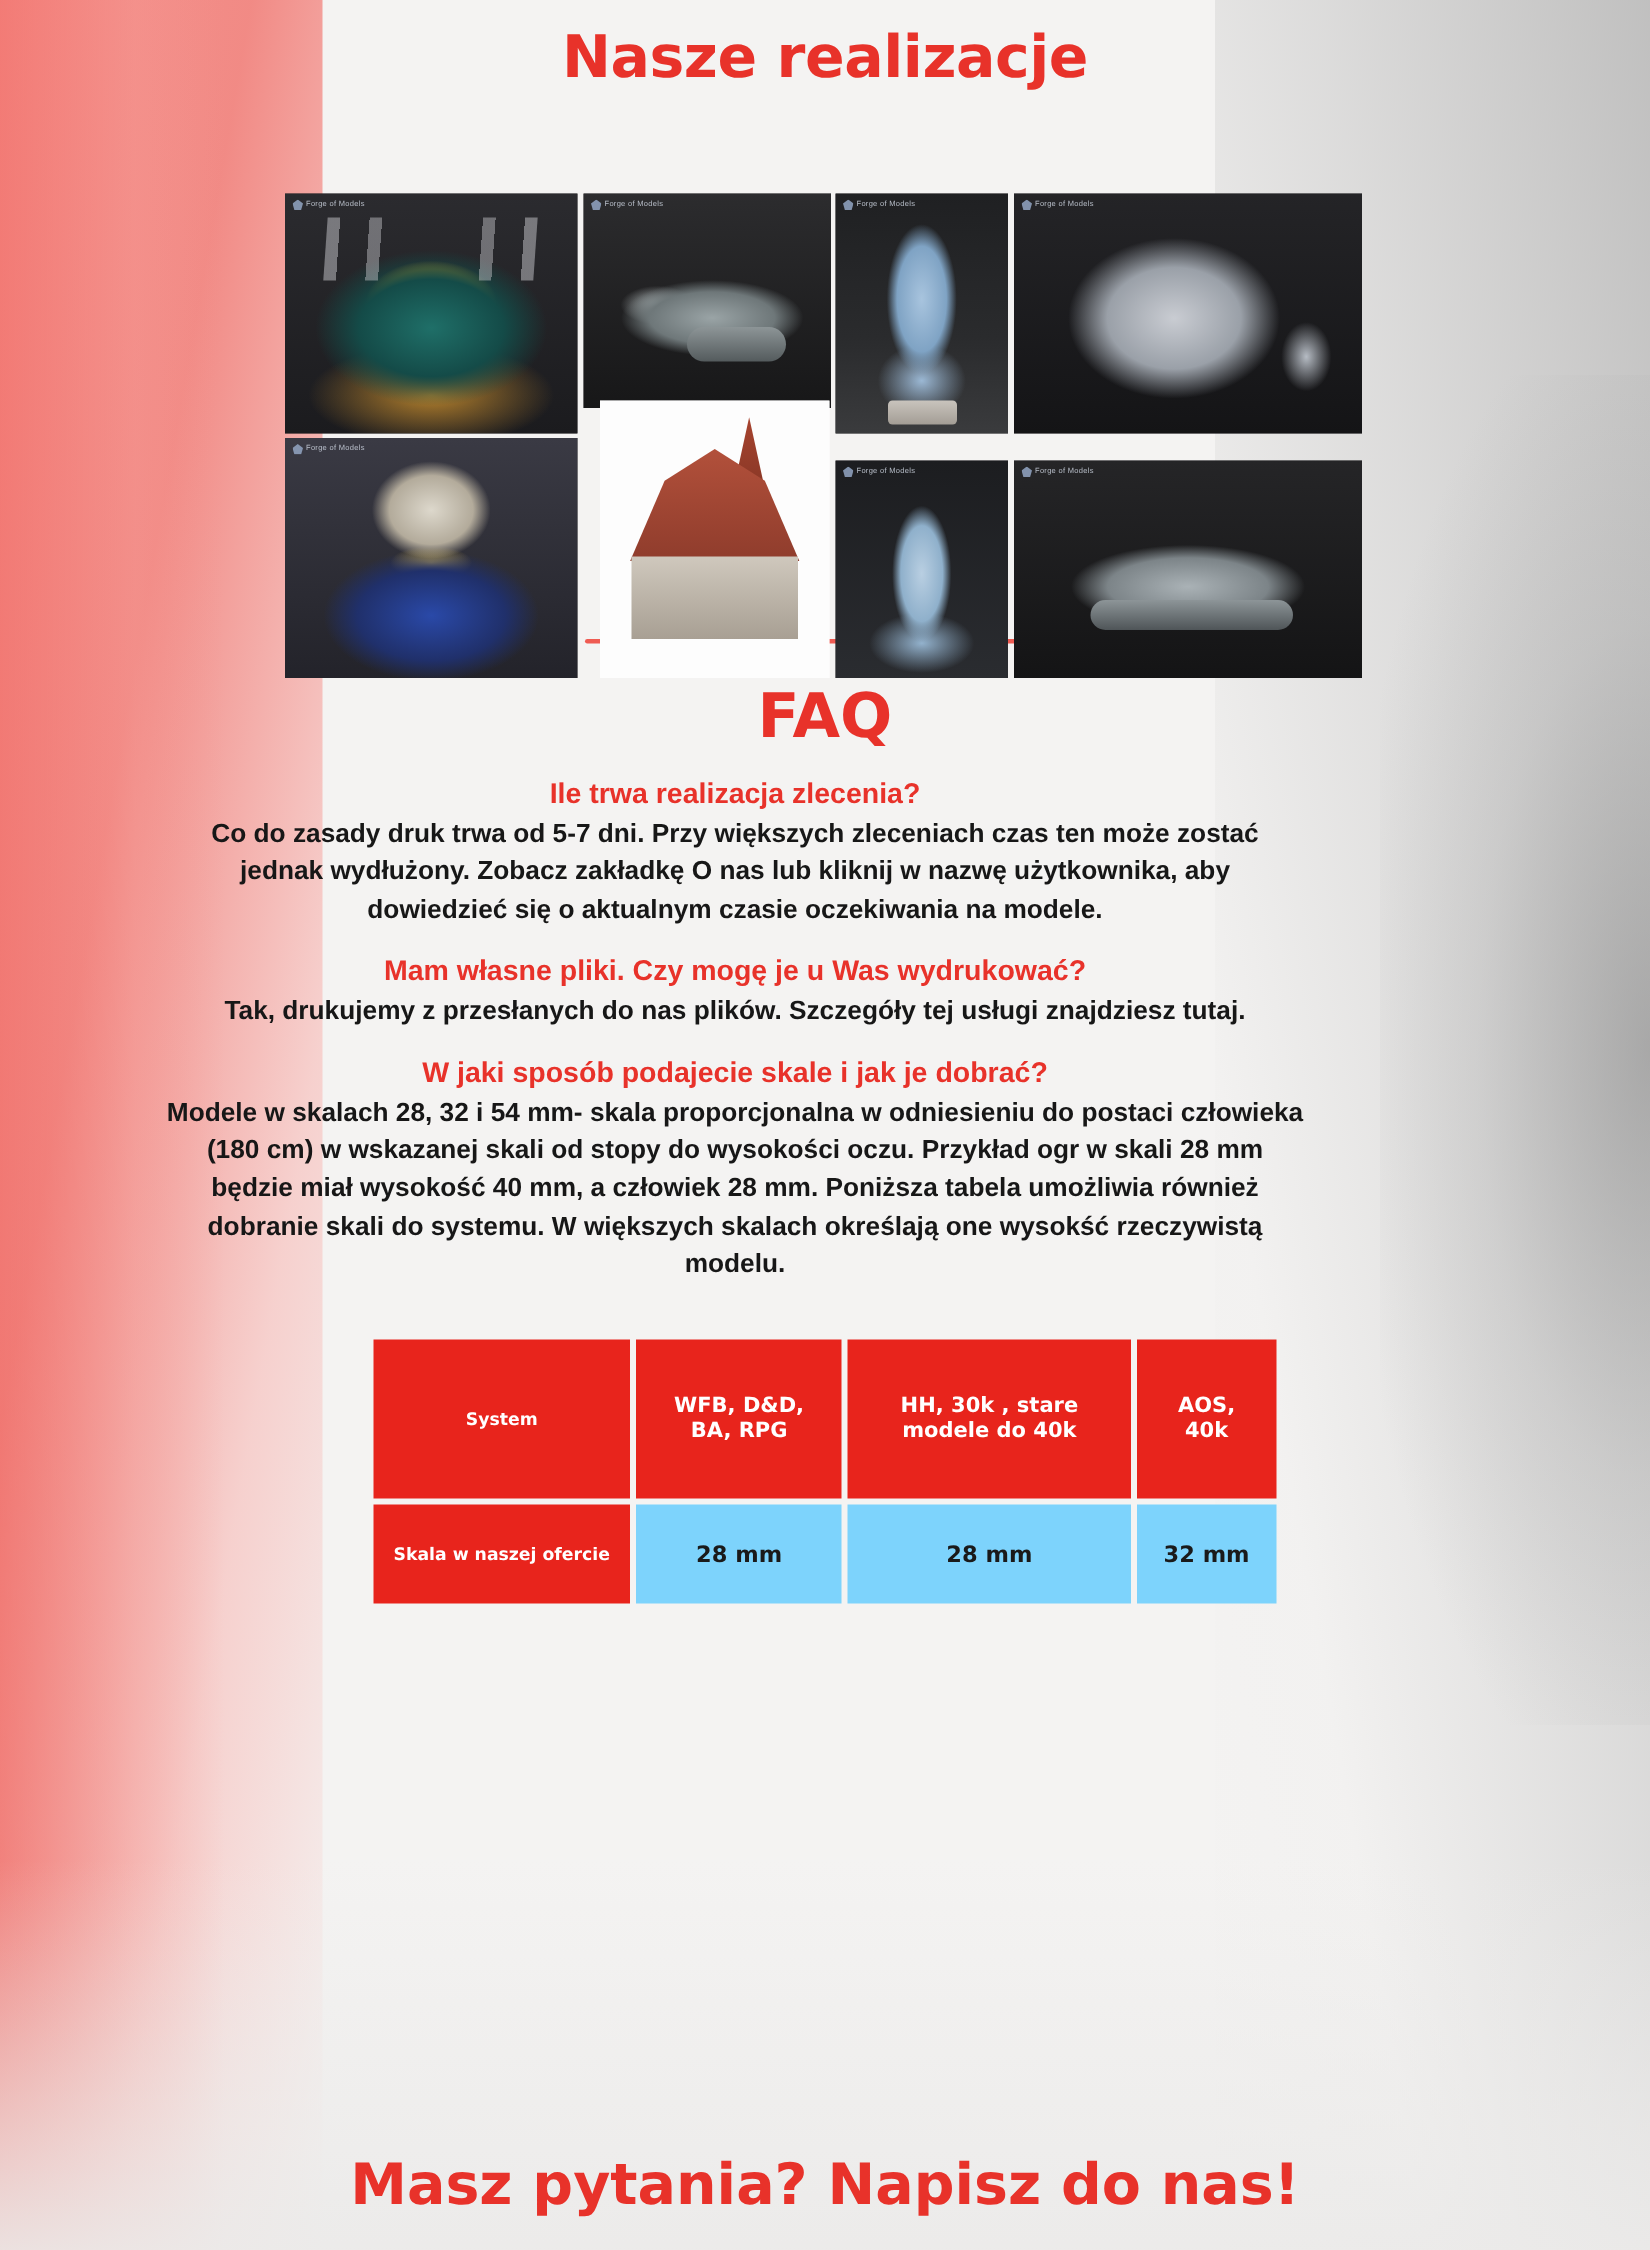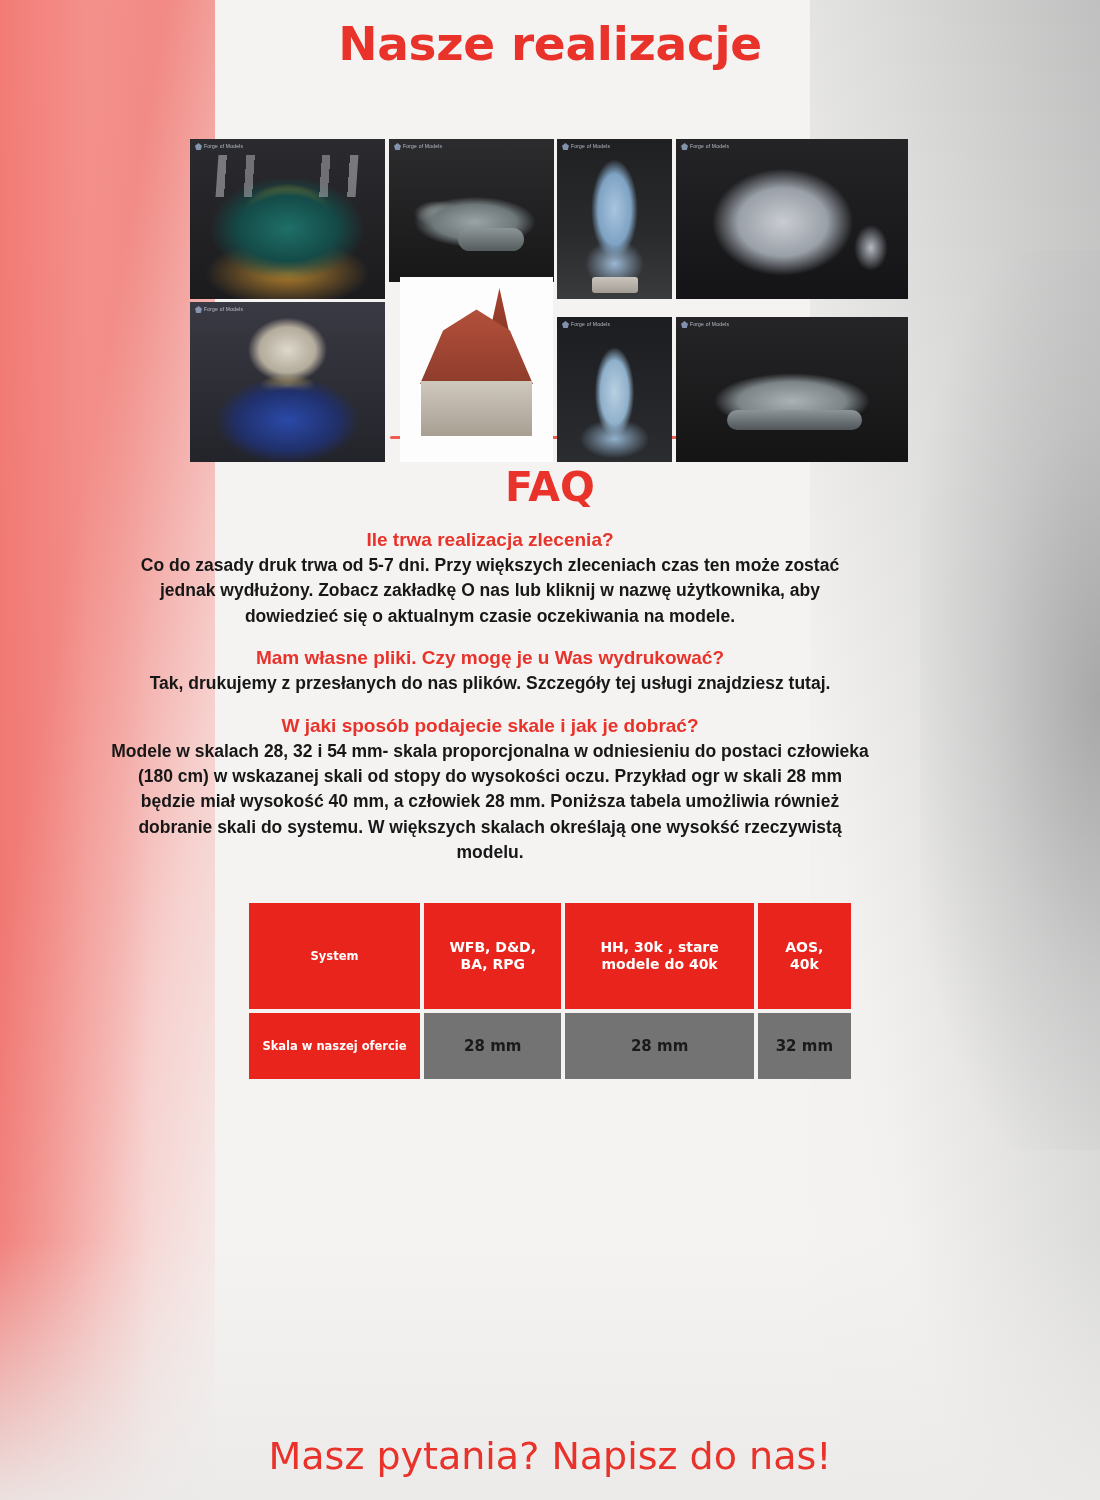"Nasze realizacje" .title-main { font-size: 47px -> 39px }
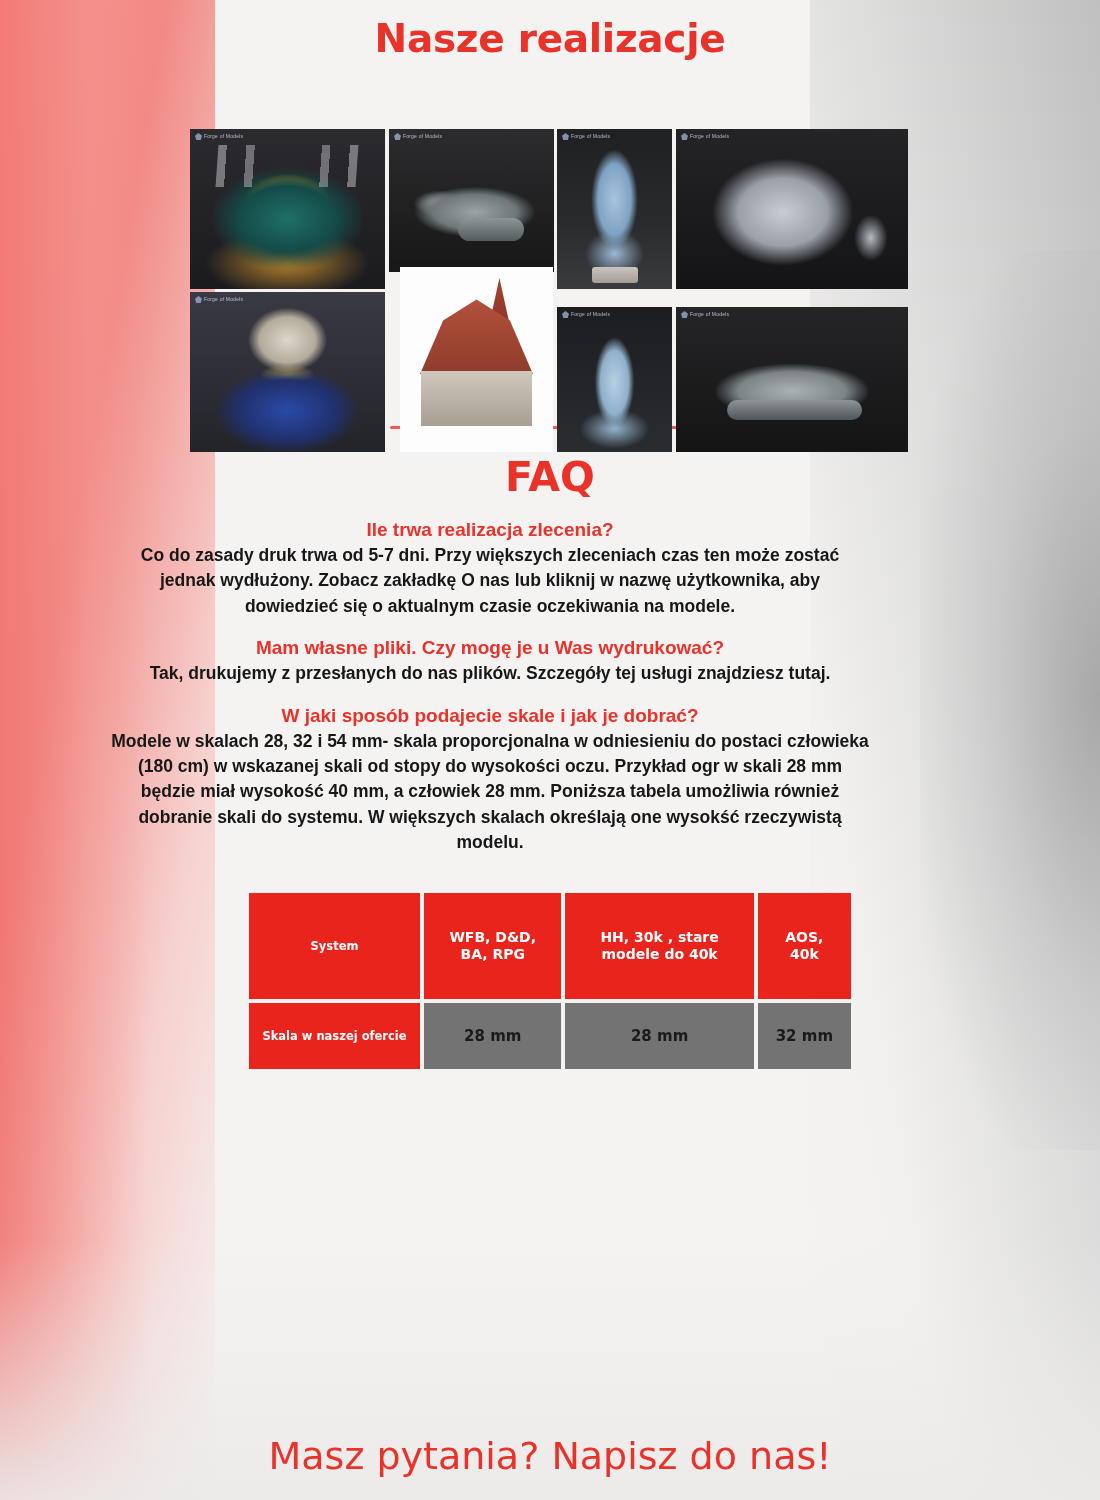"28 mm" table.scale-table td { background: #737373 -> #7dd3fc }
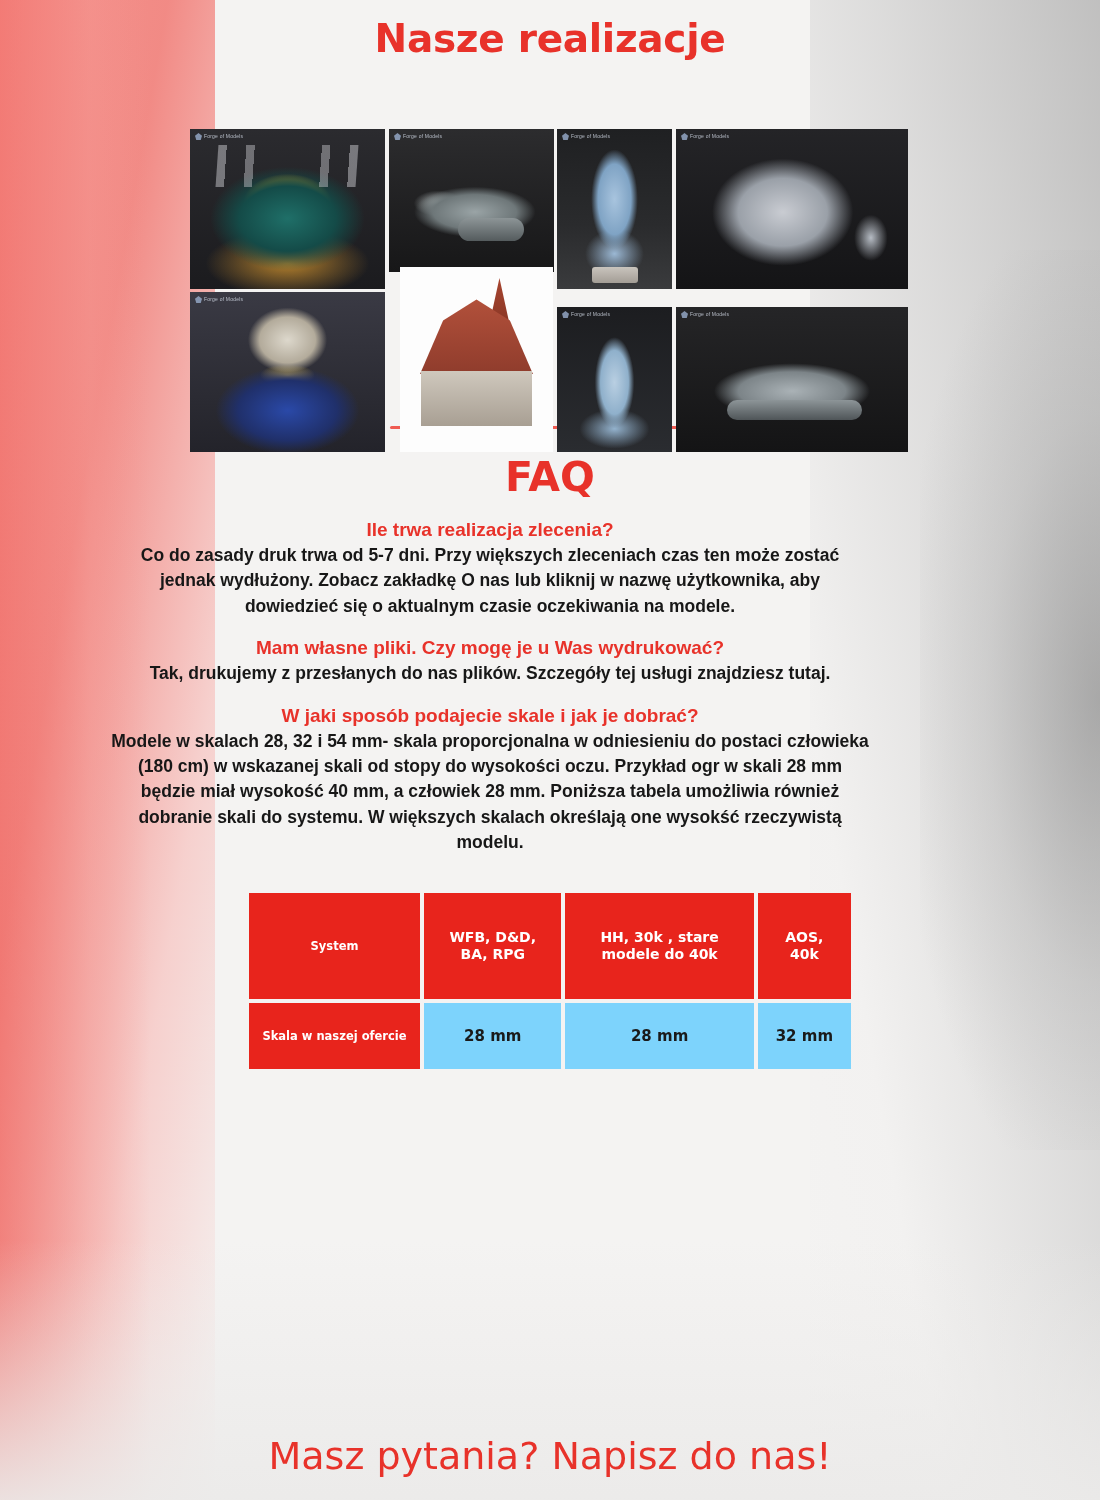"Masz pytania? Napisz do nas!" .footer-cta { font-weight: normal -> bold }
